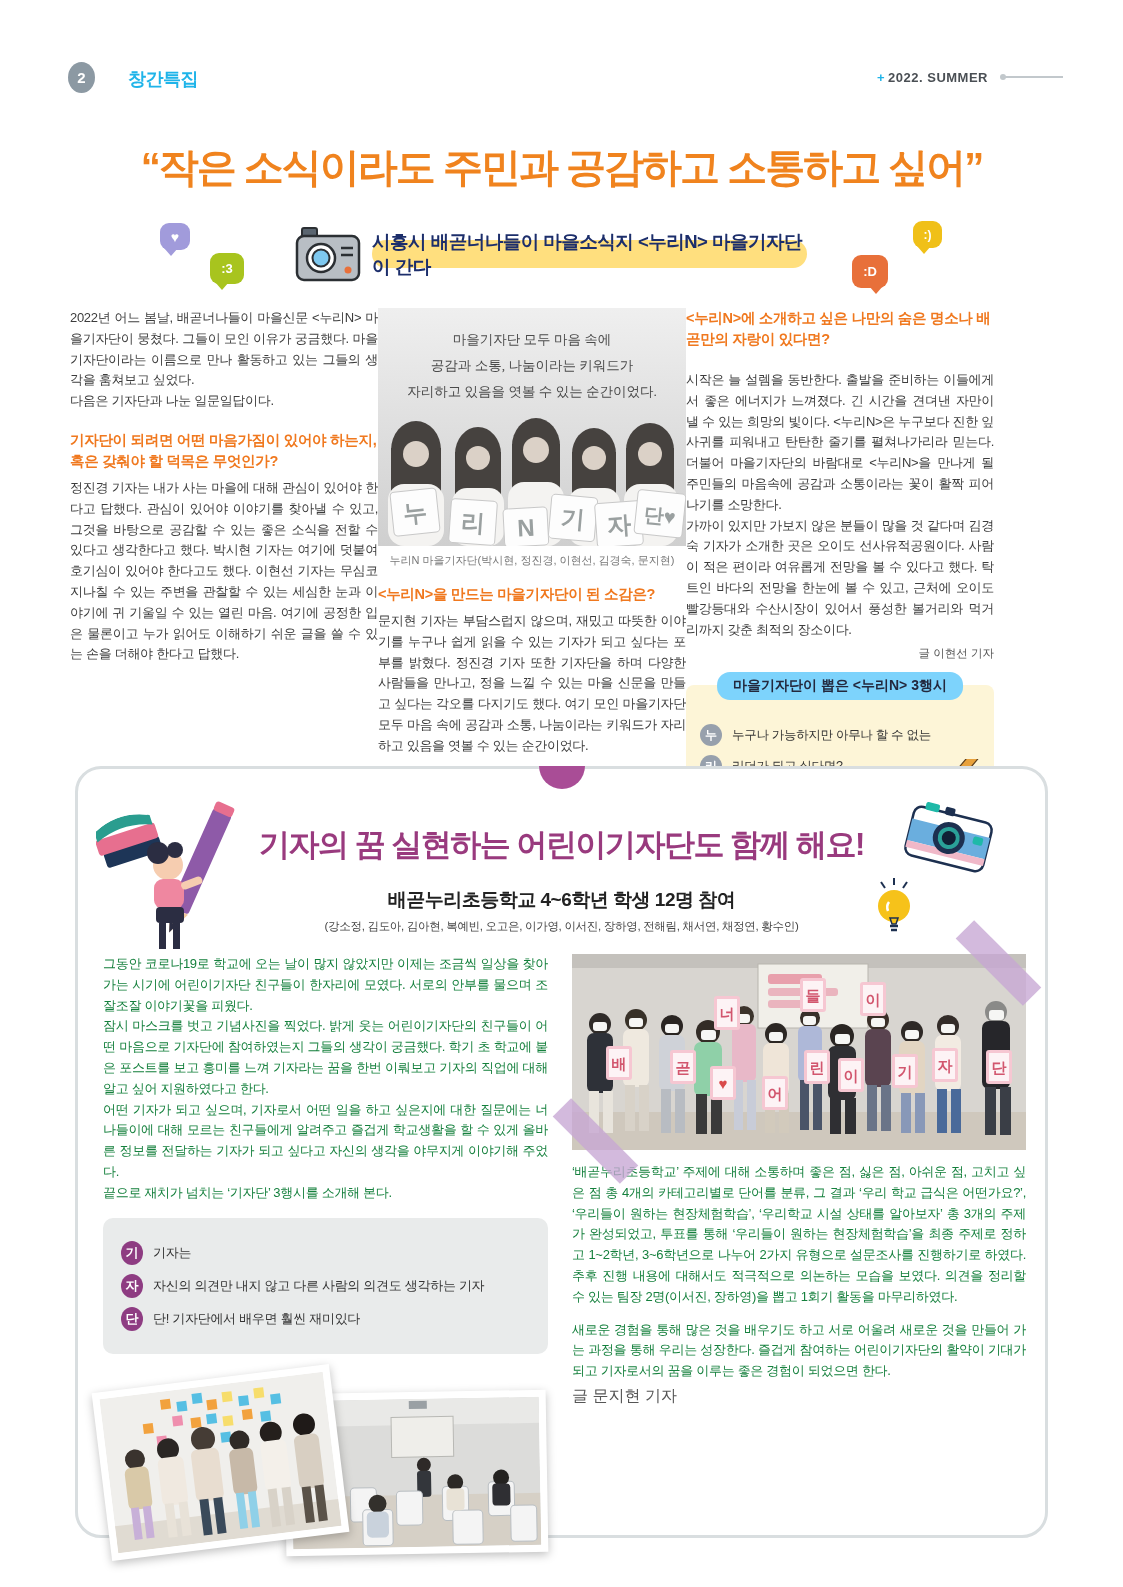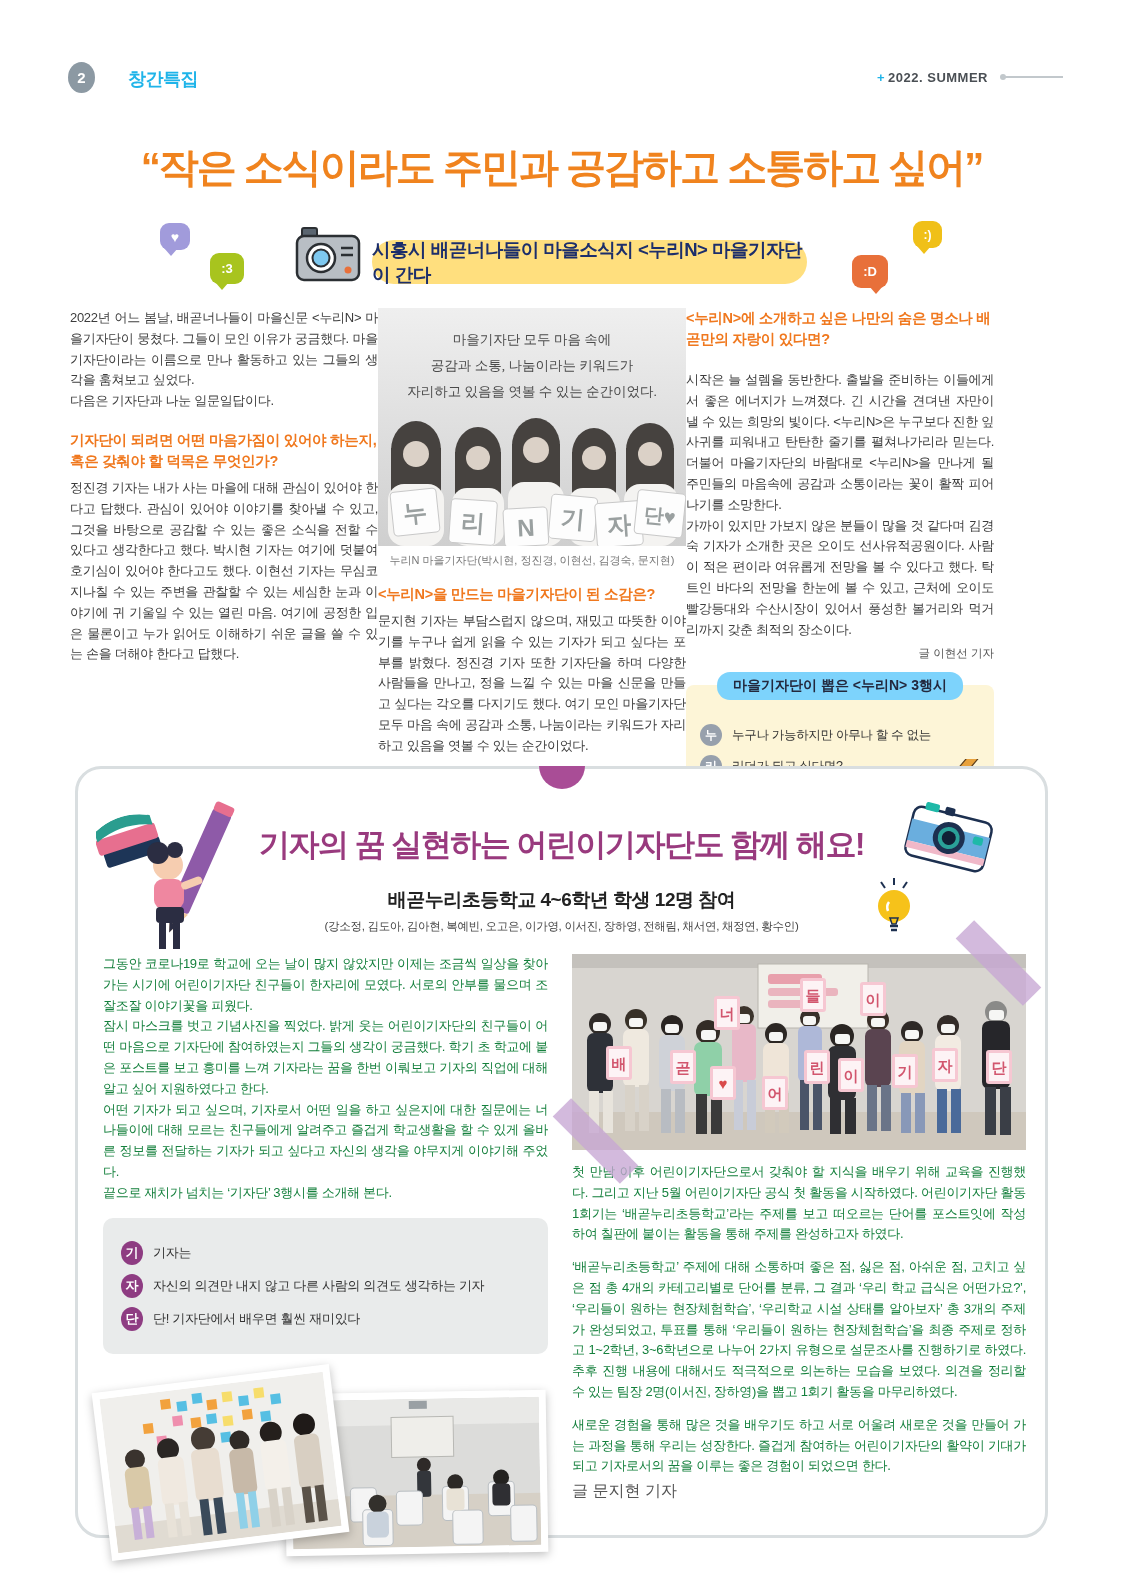"시흥시 배곧너나들이 마을소식지 <누리N> 마을기자단이" .banner-pill { height: 44px -> 28px }
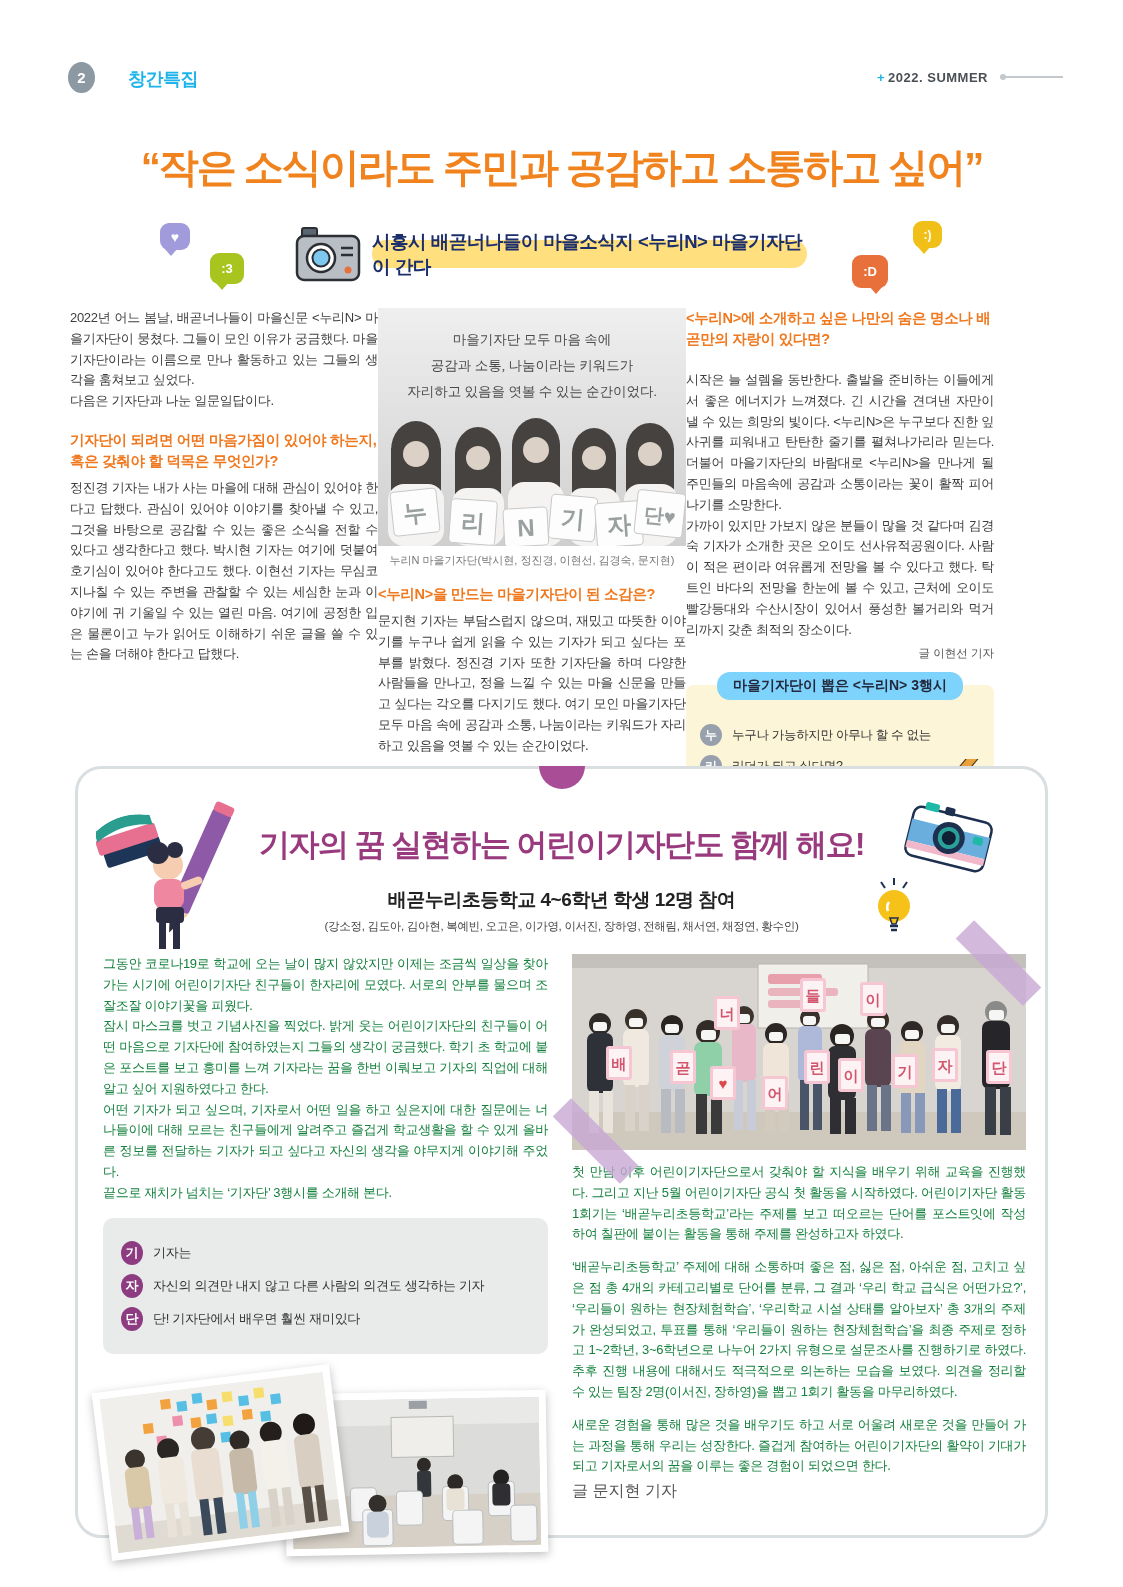"첫 만남 이후 어린이기자단으로서 갖춰야" p.kids-p { html: <p> 첫 만남 이후 어린이기자단으로서 갖춰야 할 지식을 배우기 위해 교육을 진행했다. 그리고 지난 5월 어린이기자단 공식 첫 활동을 시작하였다. 어린이기자단 활동 1회기는 ‘배곧누리초등학교’라는 주제를 보고 떠오르는 단어를 포스트잇에 작성하여 칠판에 붙이는 활동을 통해 주제를 완성하고자 하였다.</p> -> none }
